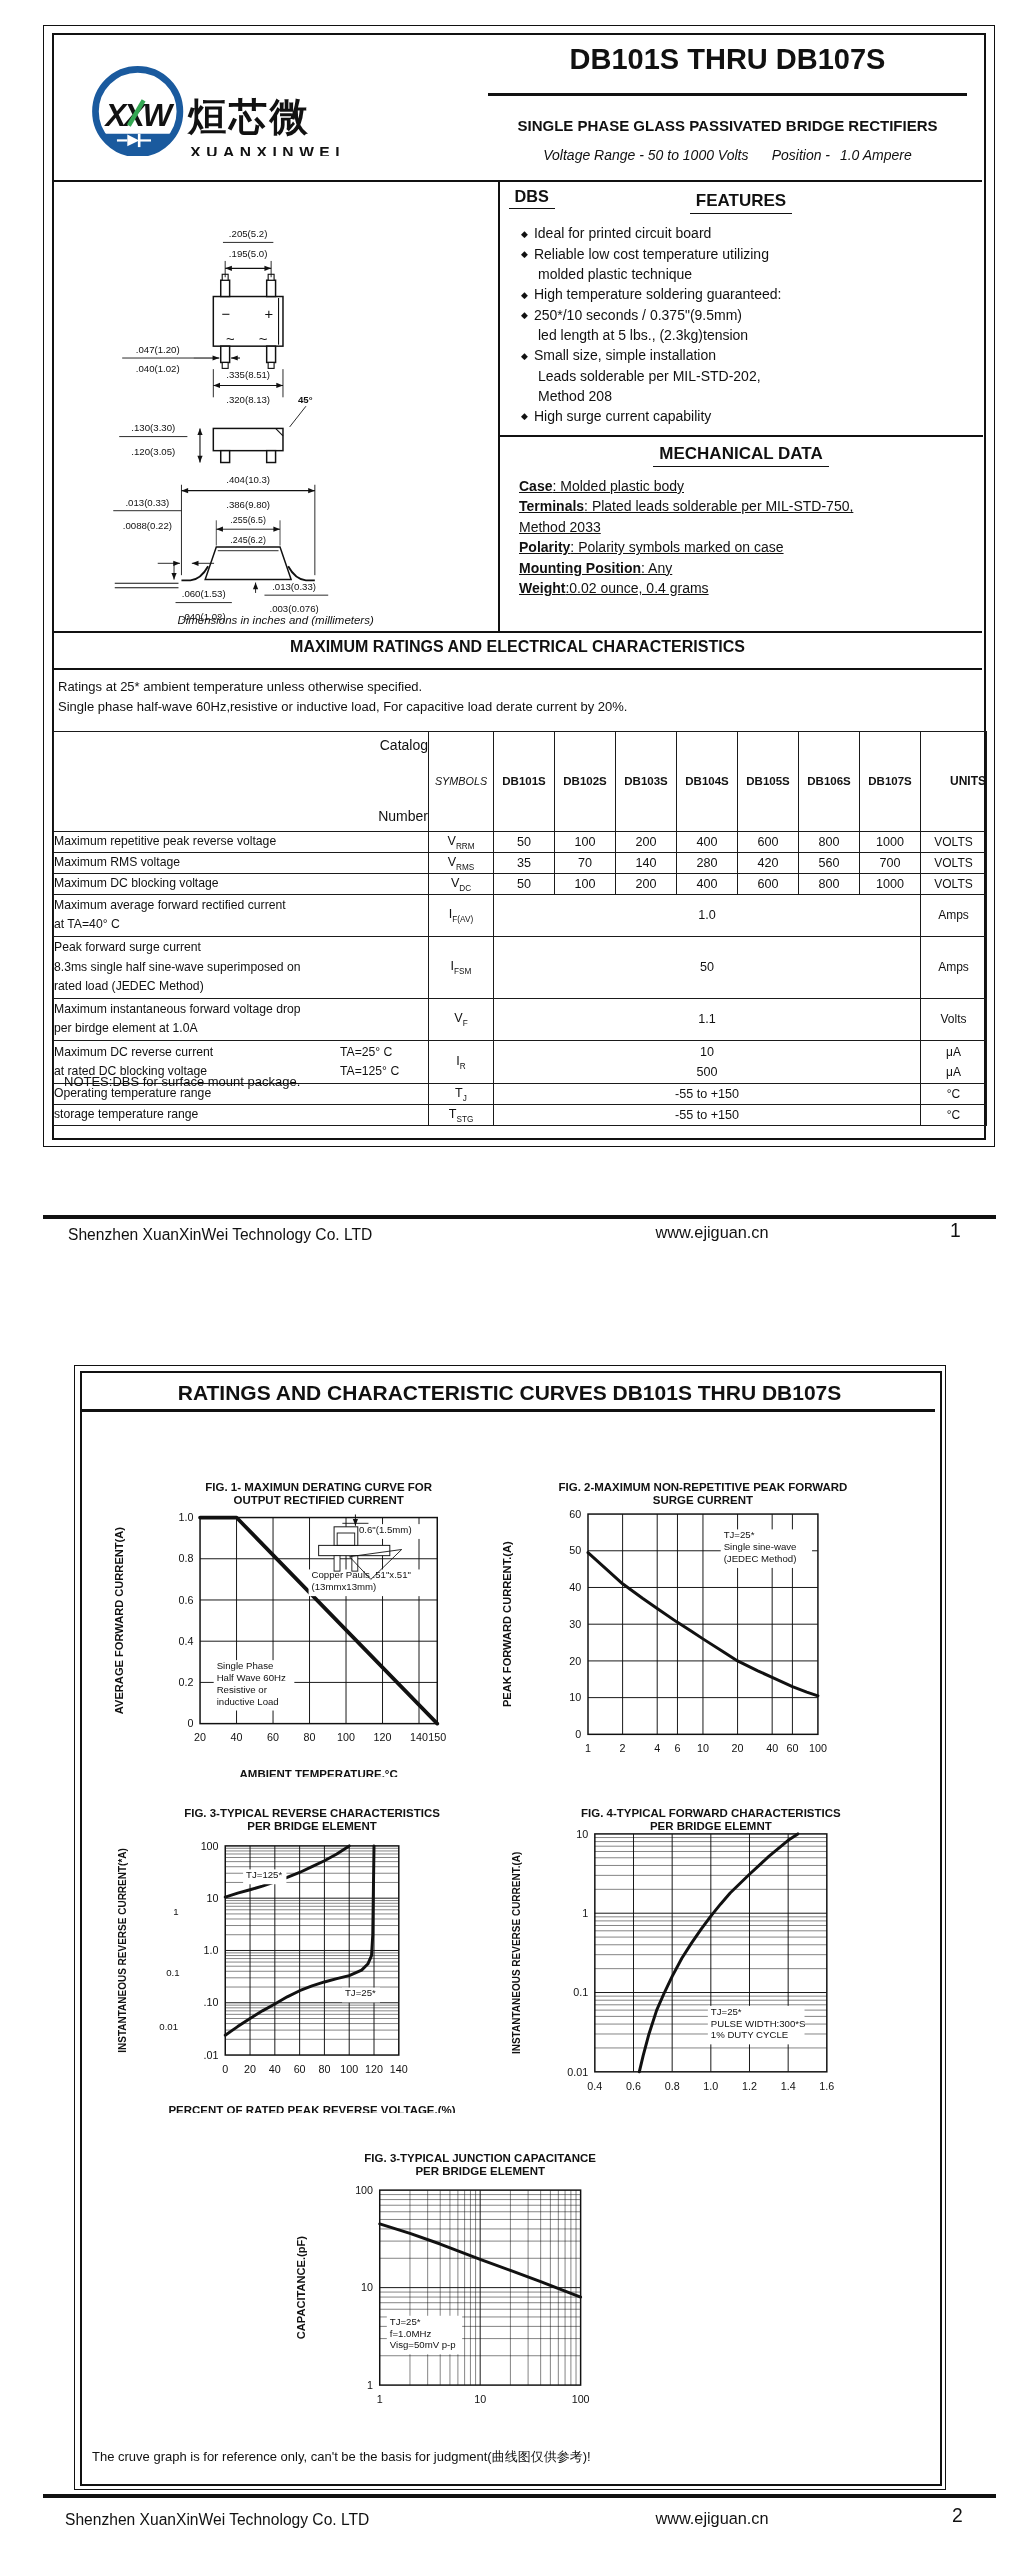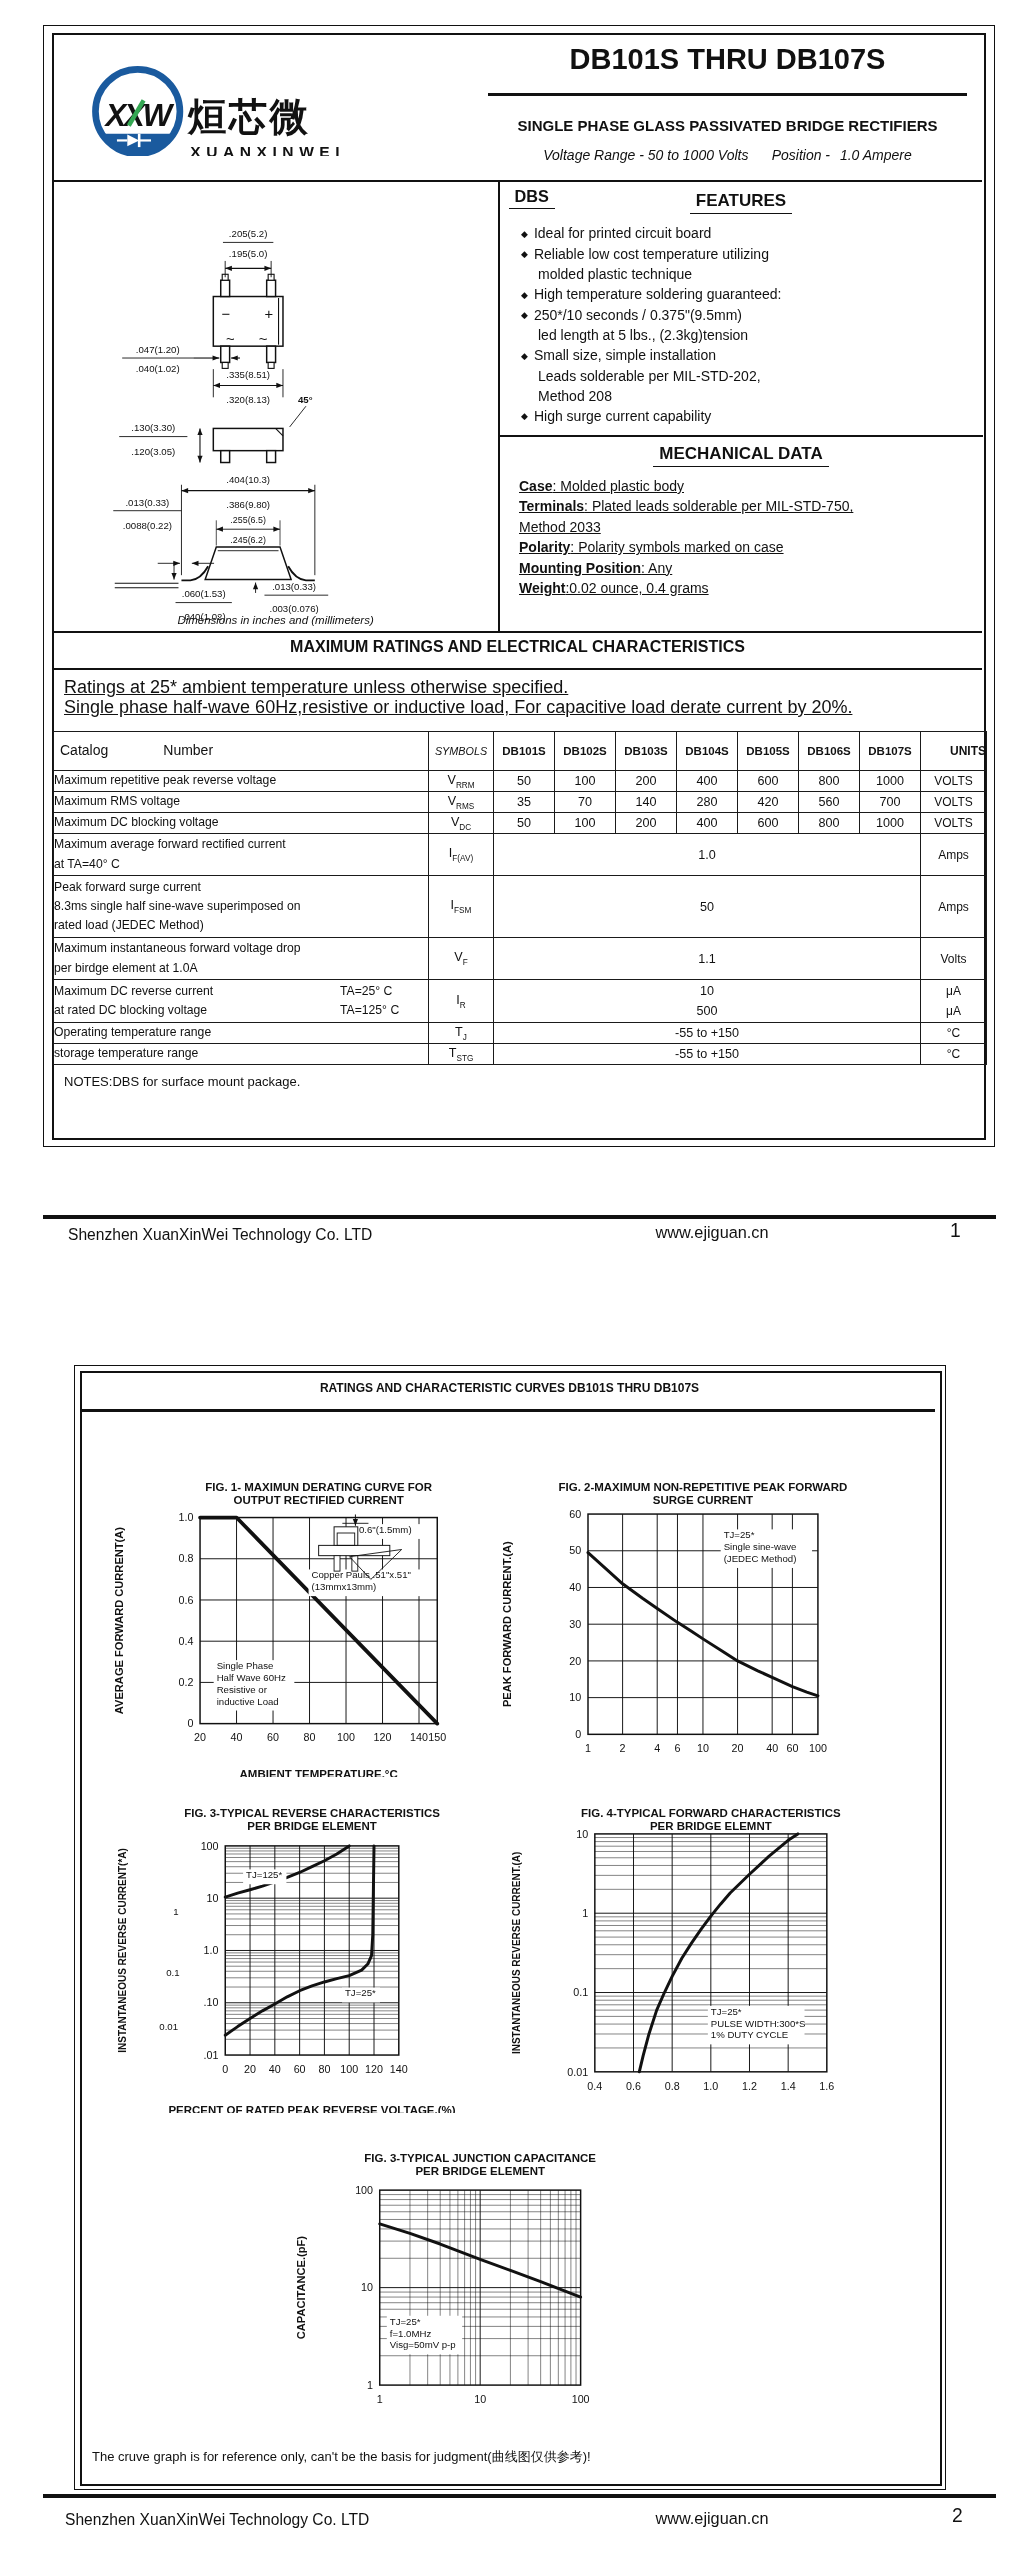"Ratings at 25* ambient temperature" div.abs { font-size: 18px -> 13px; left: 64px -> 58px; text-decoration: underline -> none }
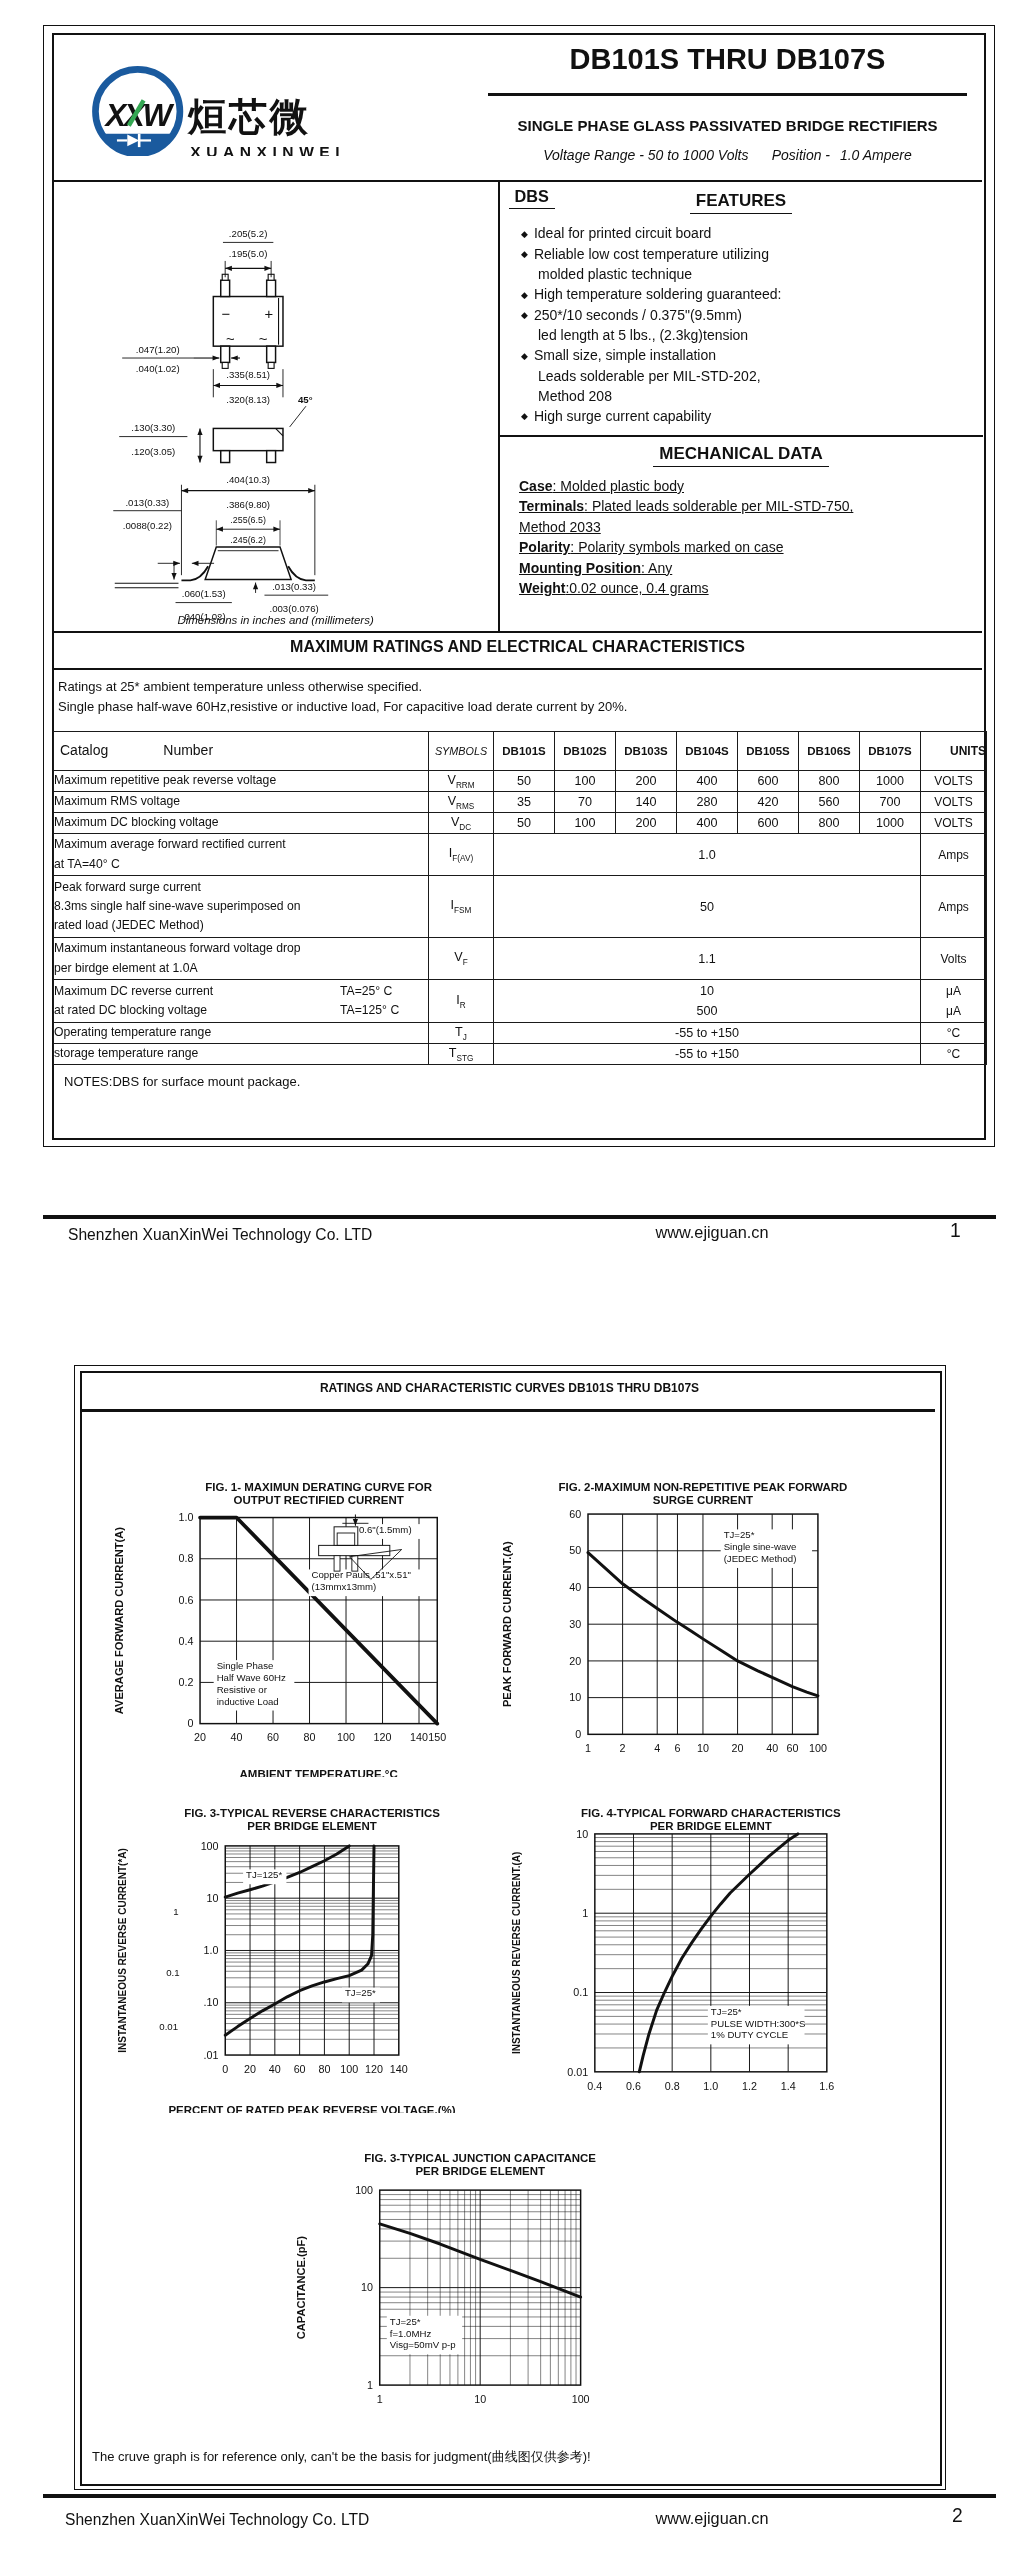"Catalog" .cat-h { flex-direction: none -> column }
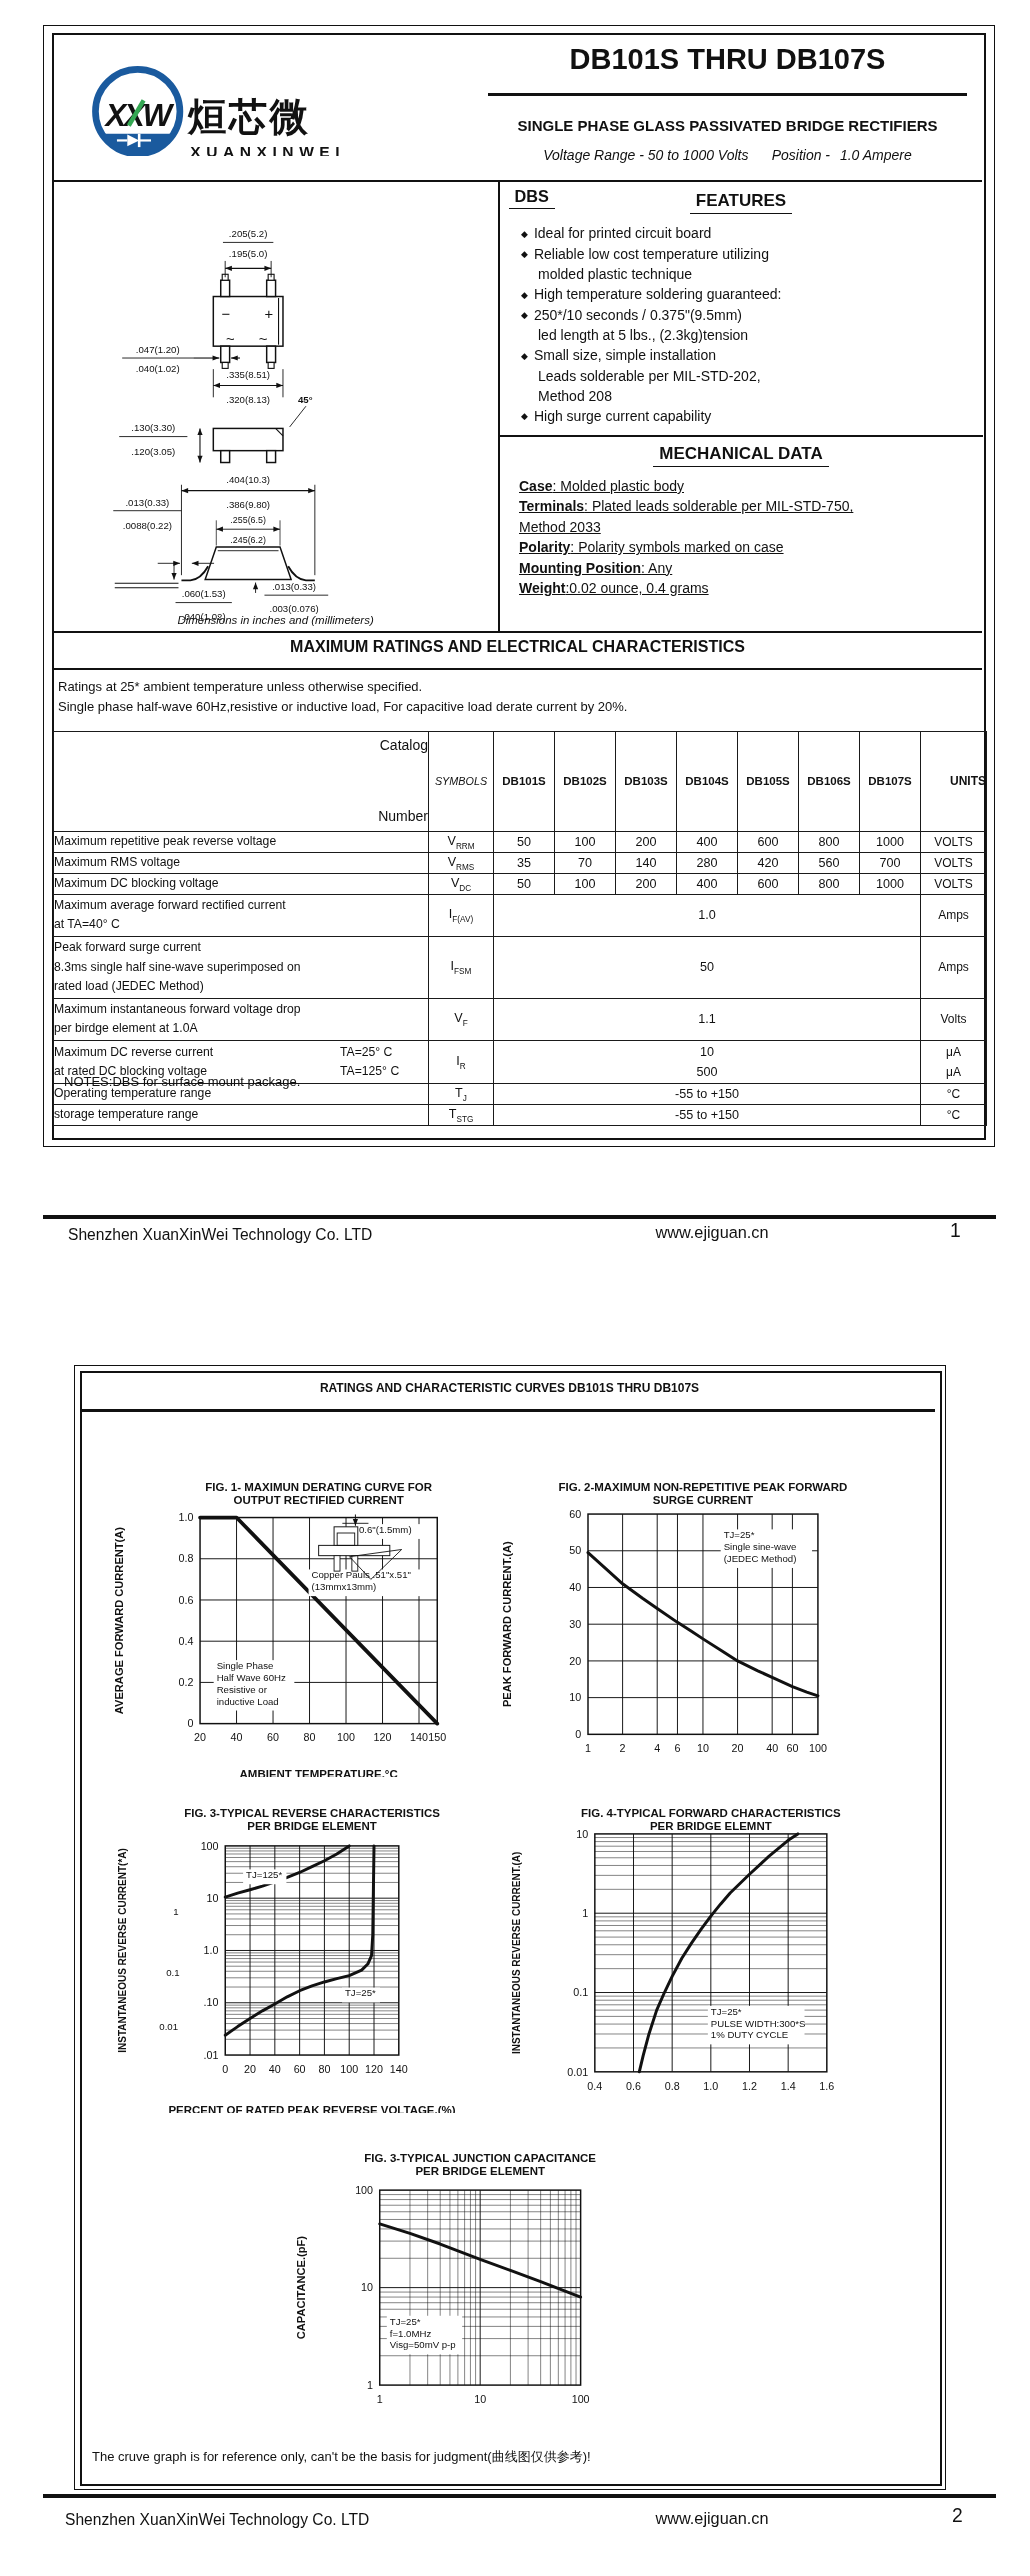"RATINGS AND CHARACTERISTIC CURVES DB101S" div.abs { font-size: 12px -> 21px }
